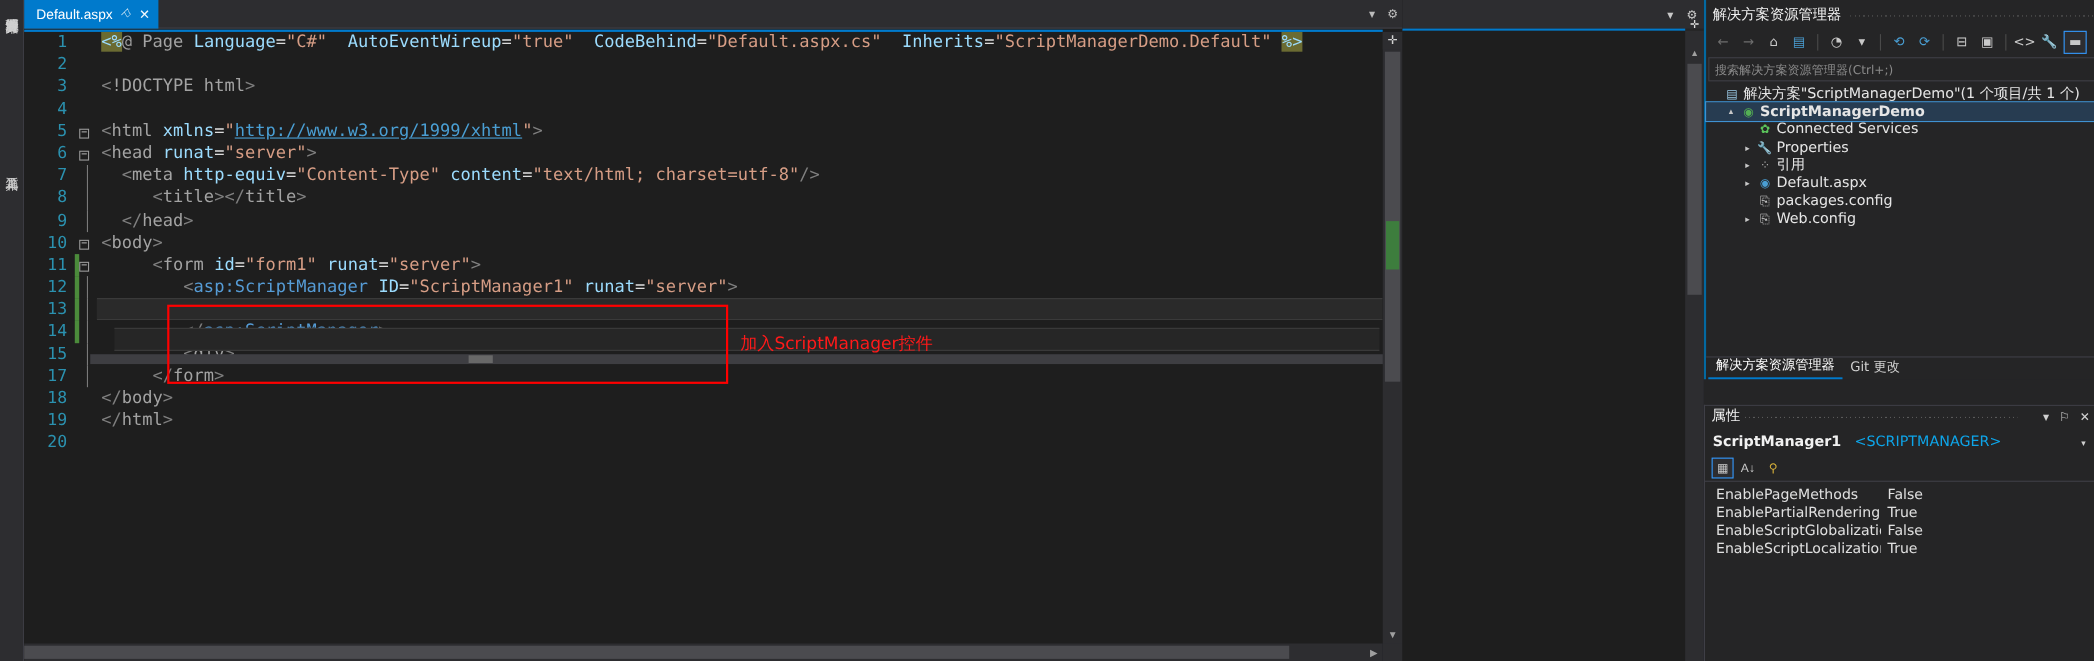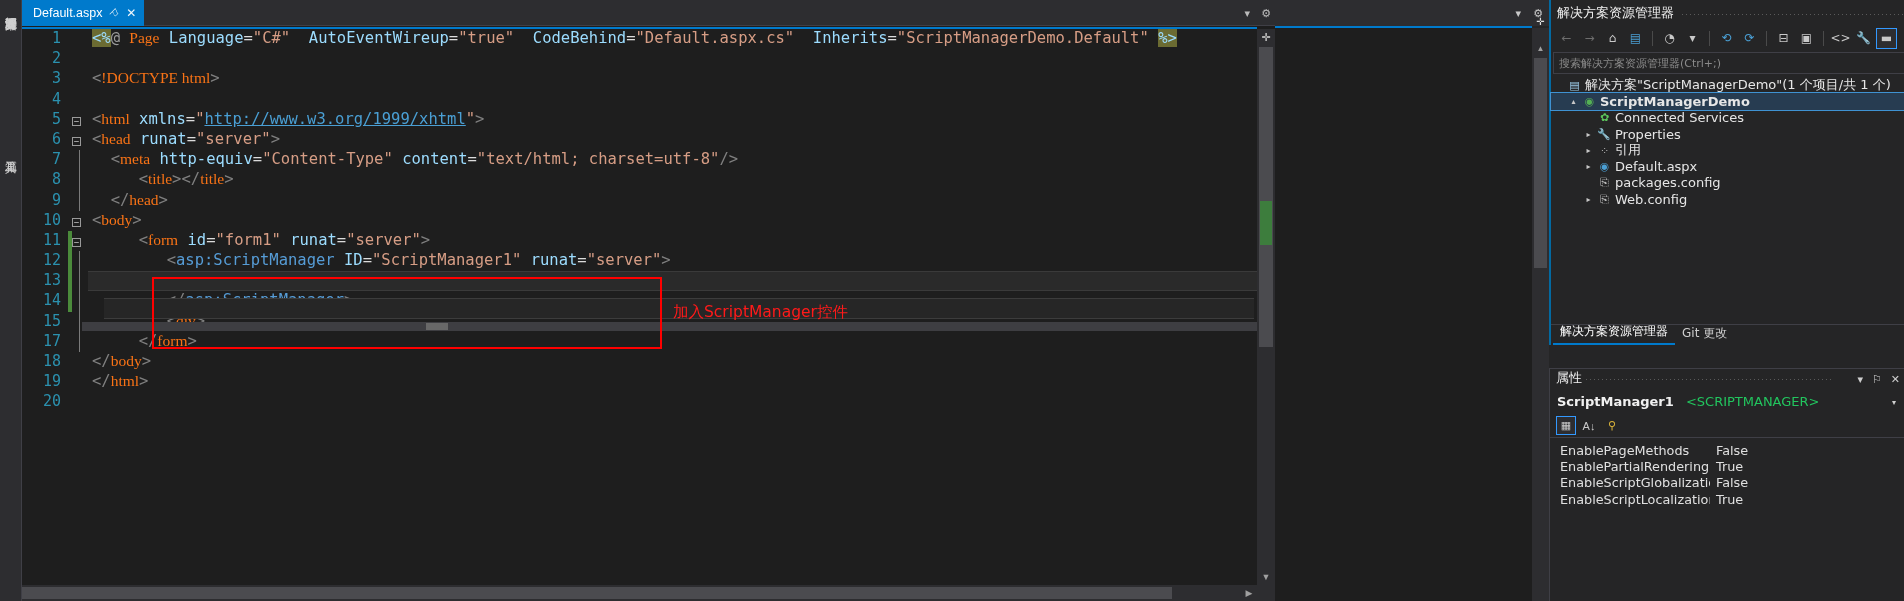"Page" .t-tag { color: #f97316 -> #a3a3a3; font-family: Liberation Serif, serif -> none }
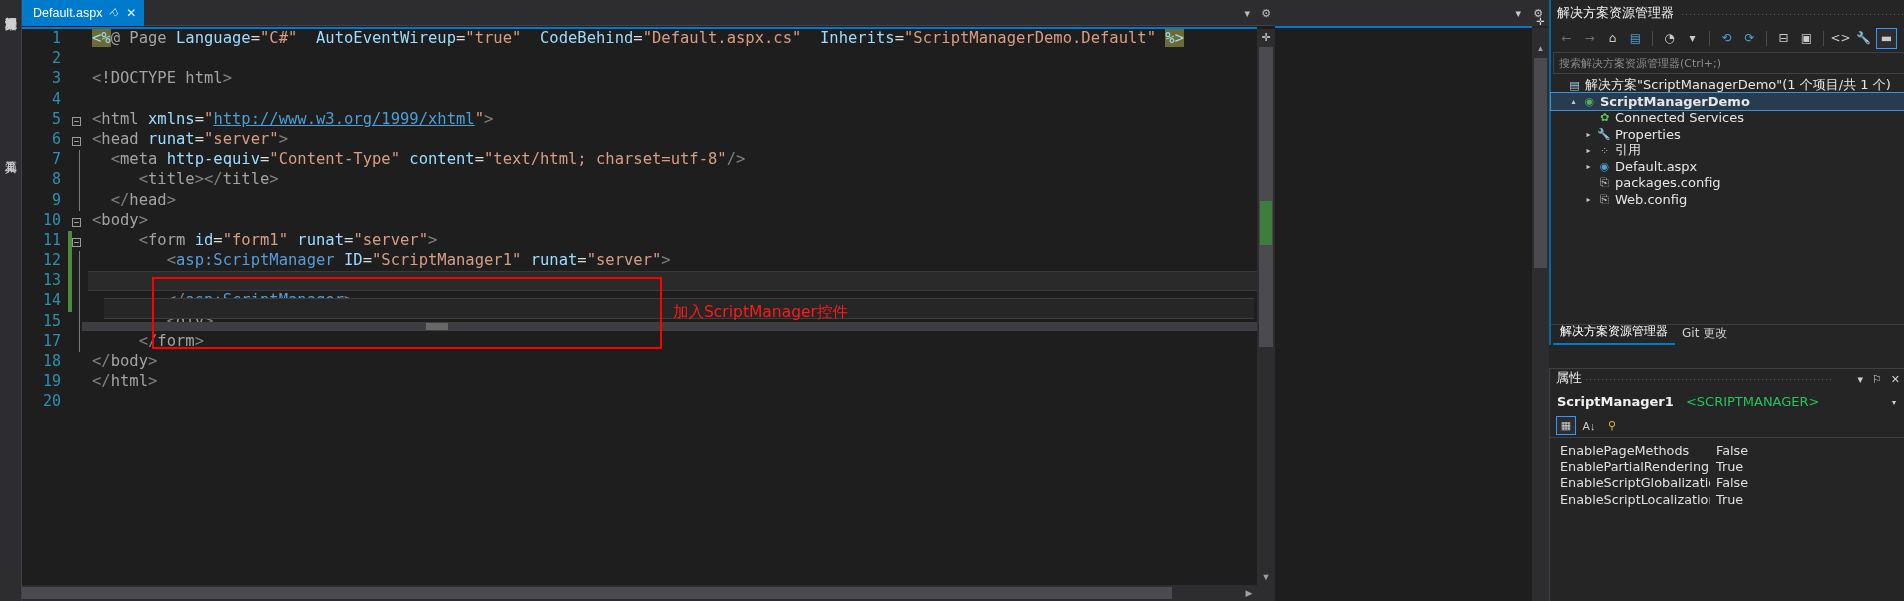"<SCRIPTMANAGER>" .props-title .ty { color: #22c55e -> #0ea5e9 }
